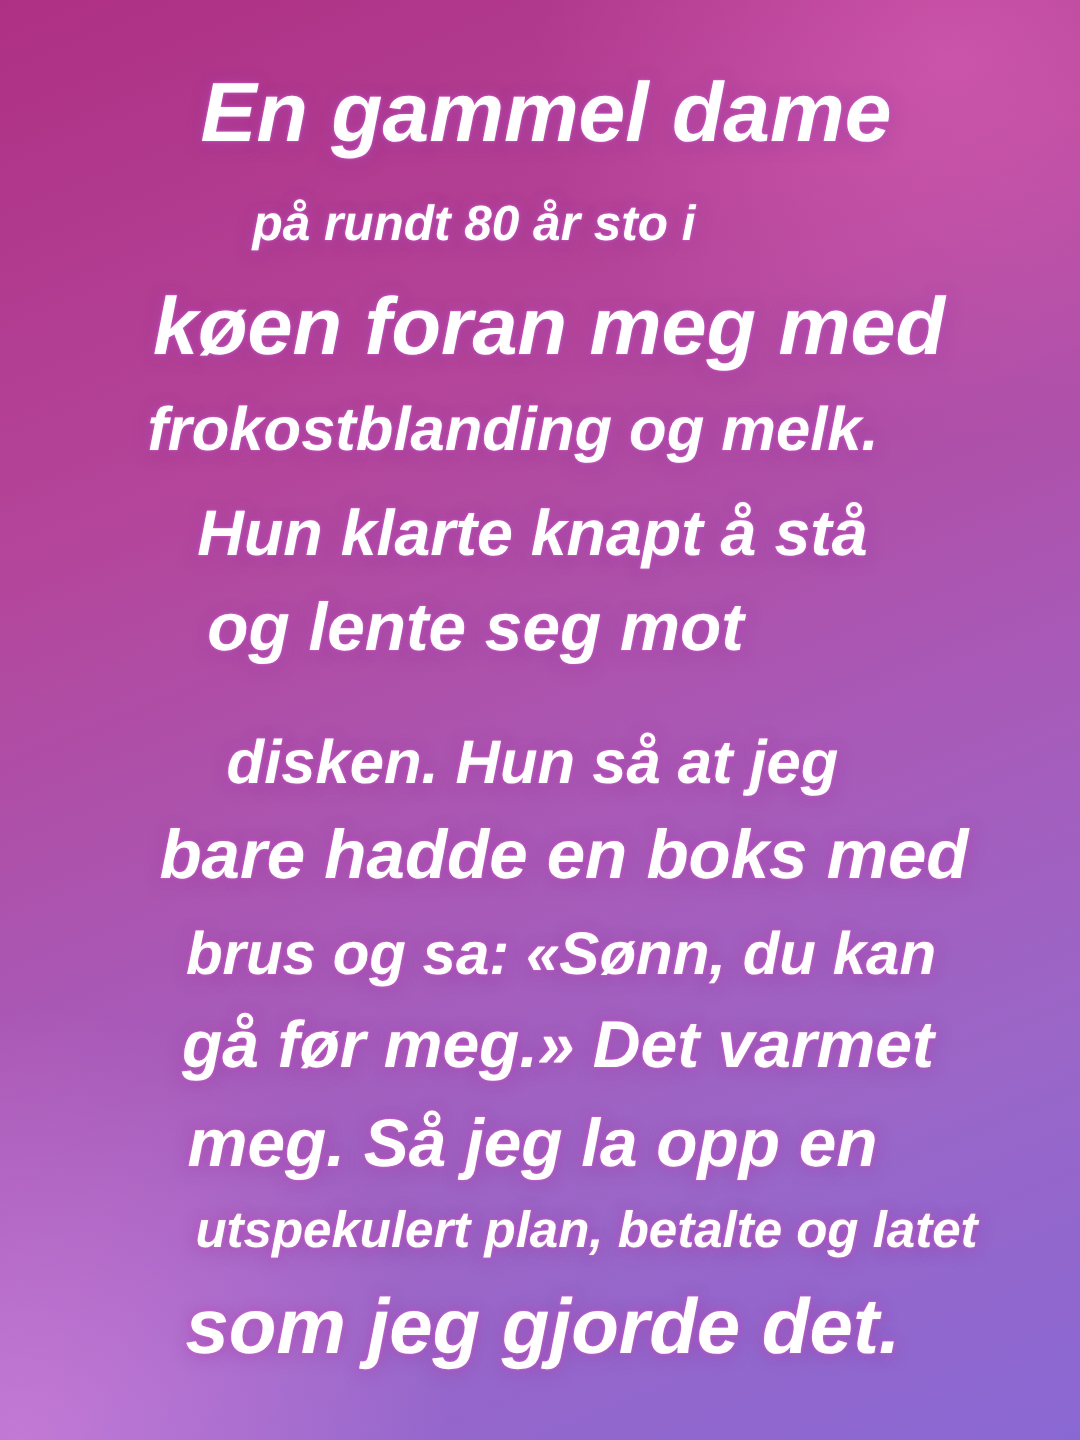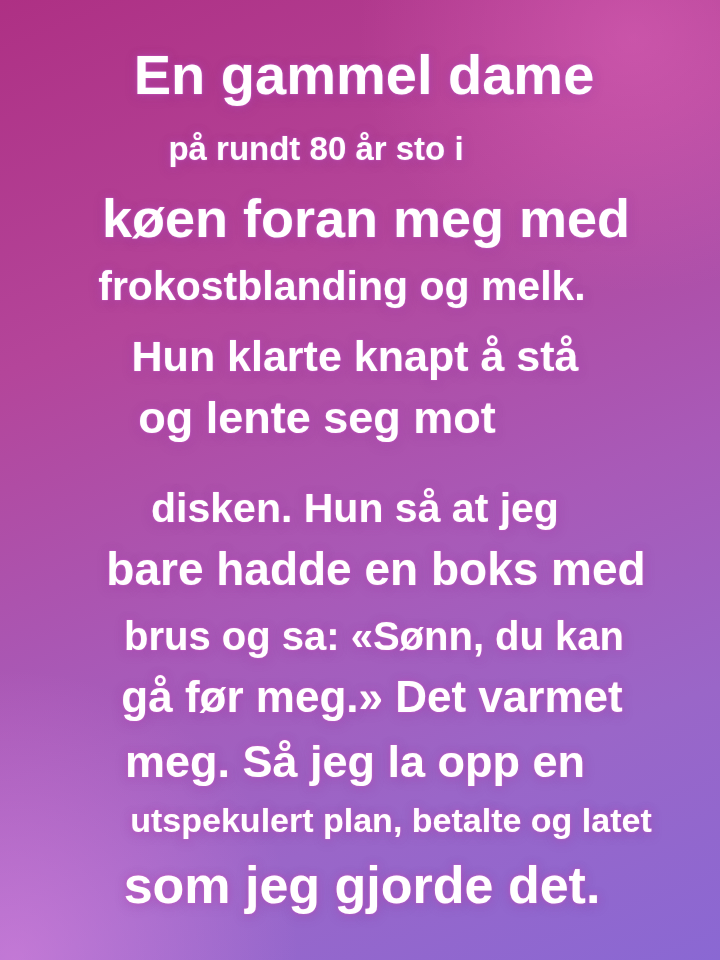"En gammel dame" .stage { font-style: none -> italic }
